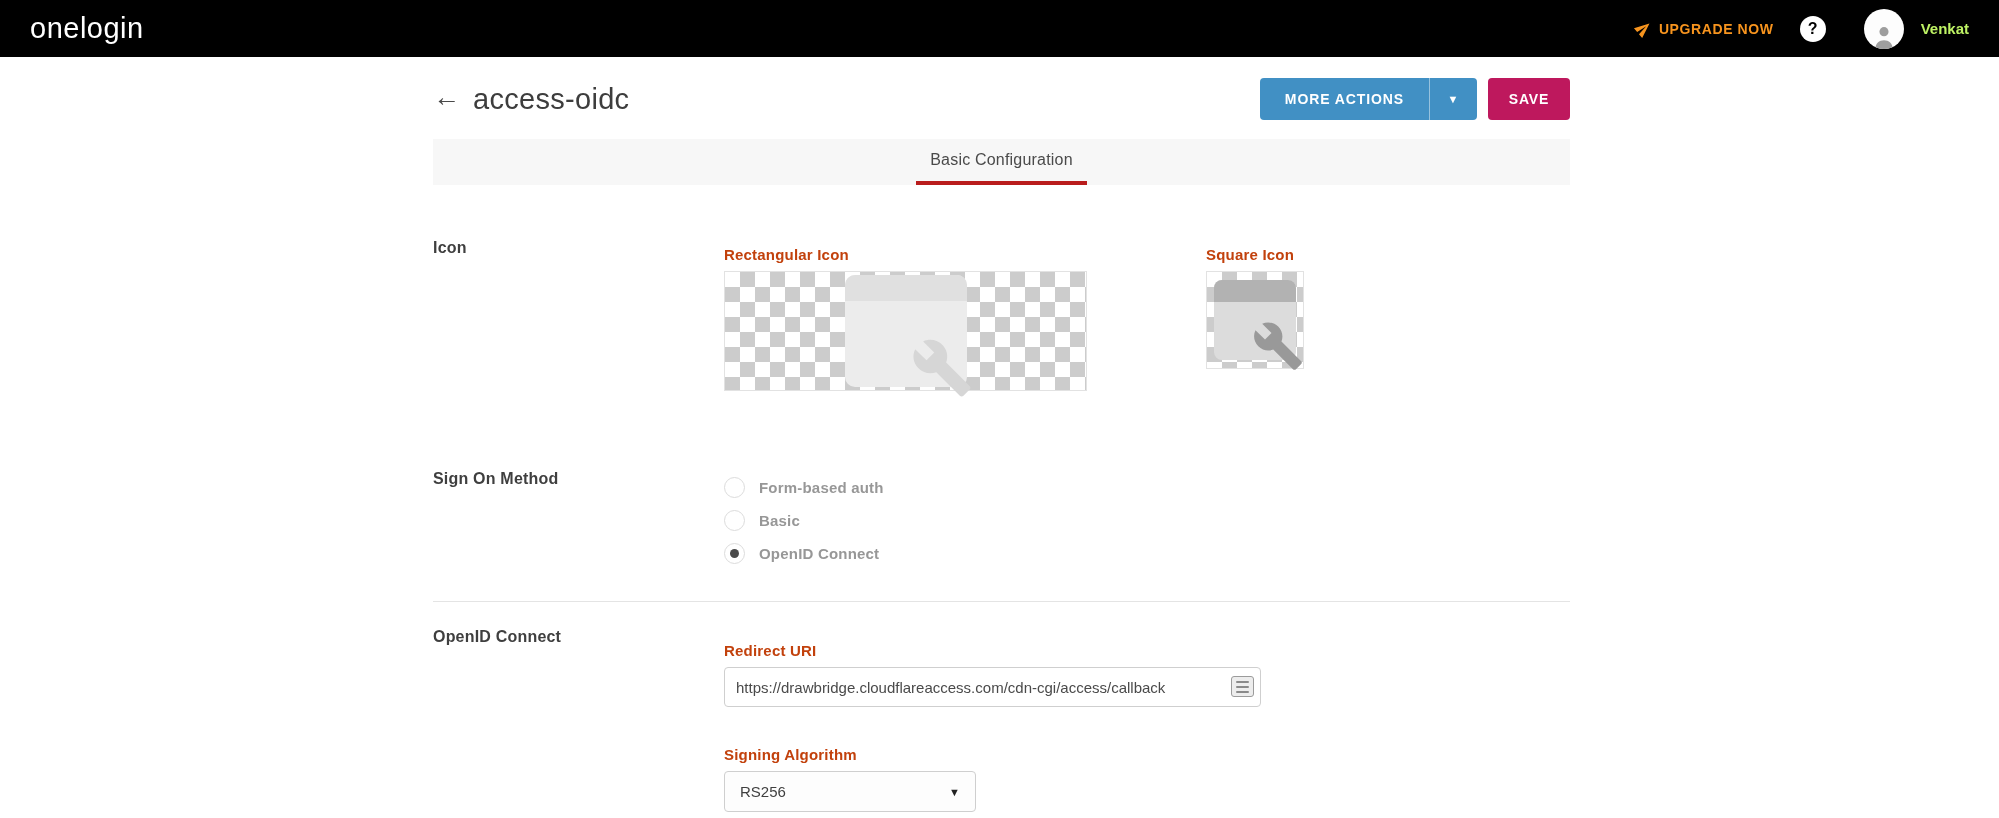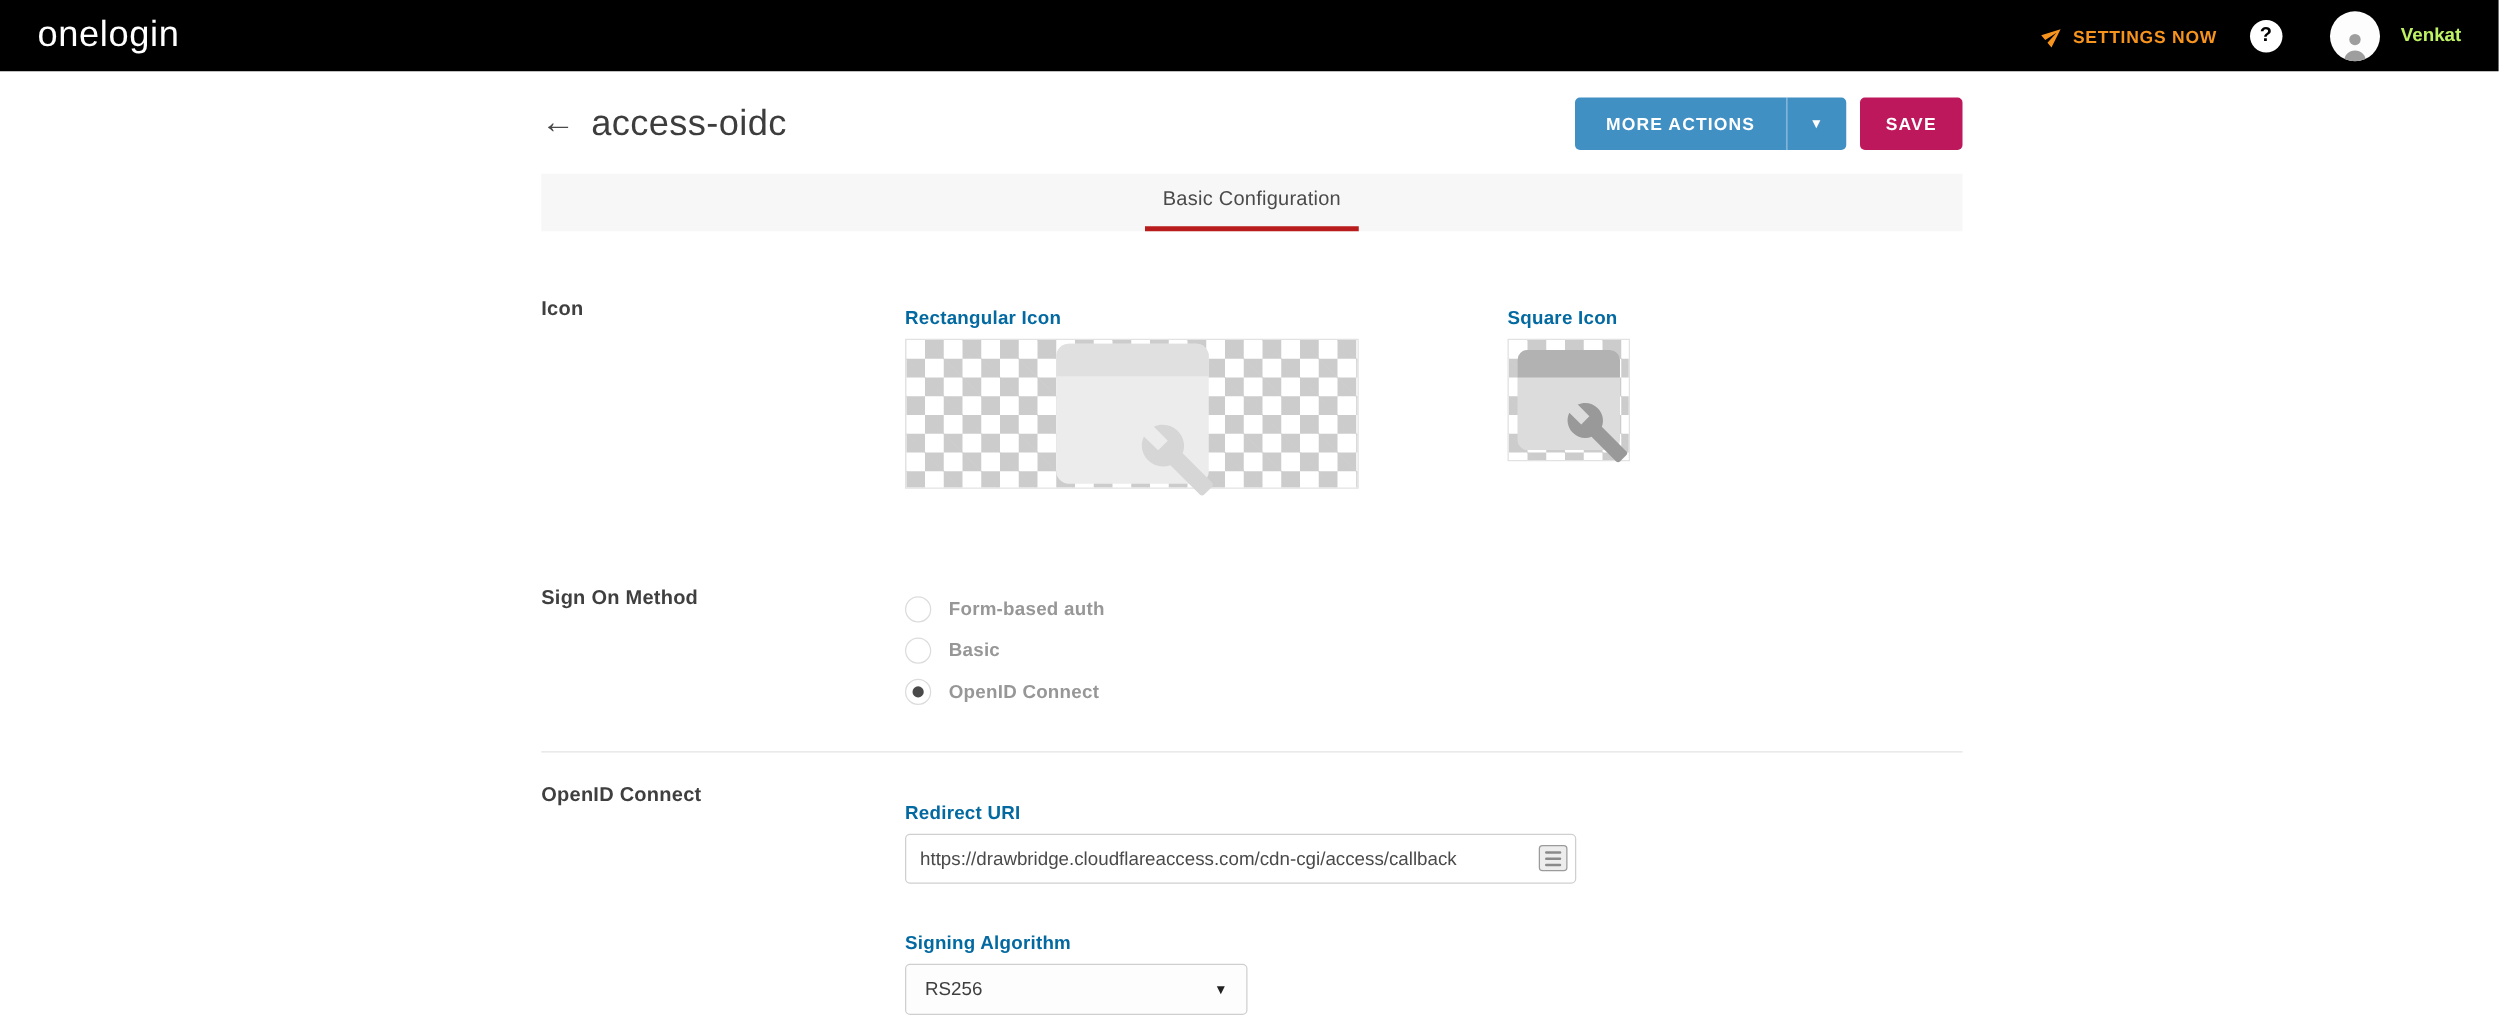"SETTINGS NOW" span { text: SETTINGS -> UPGRADE }
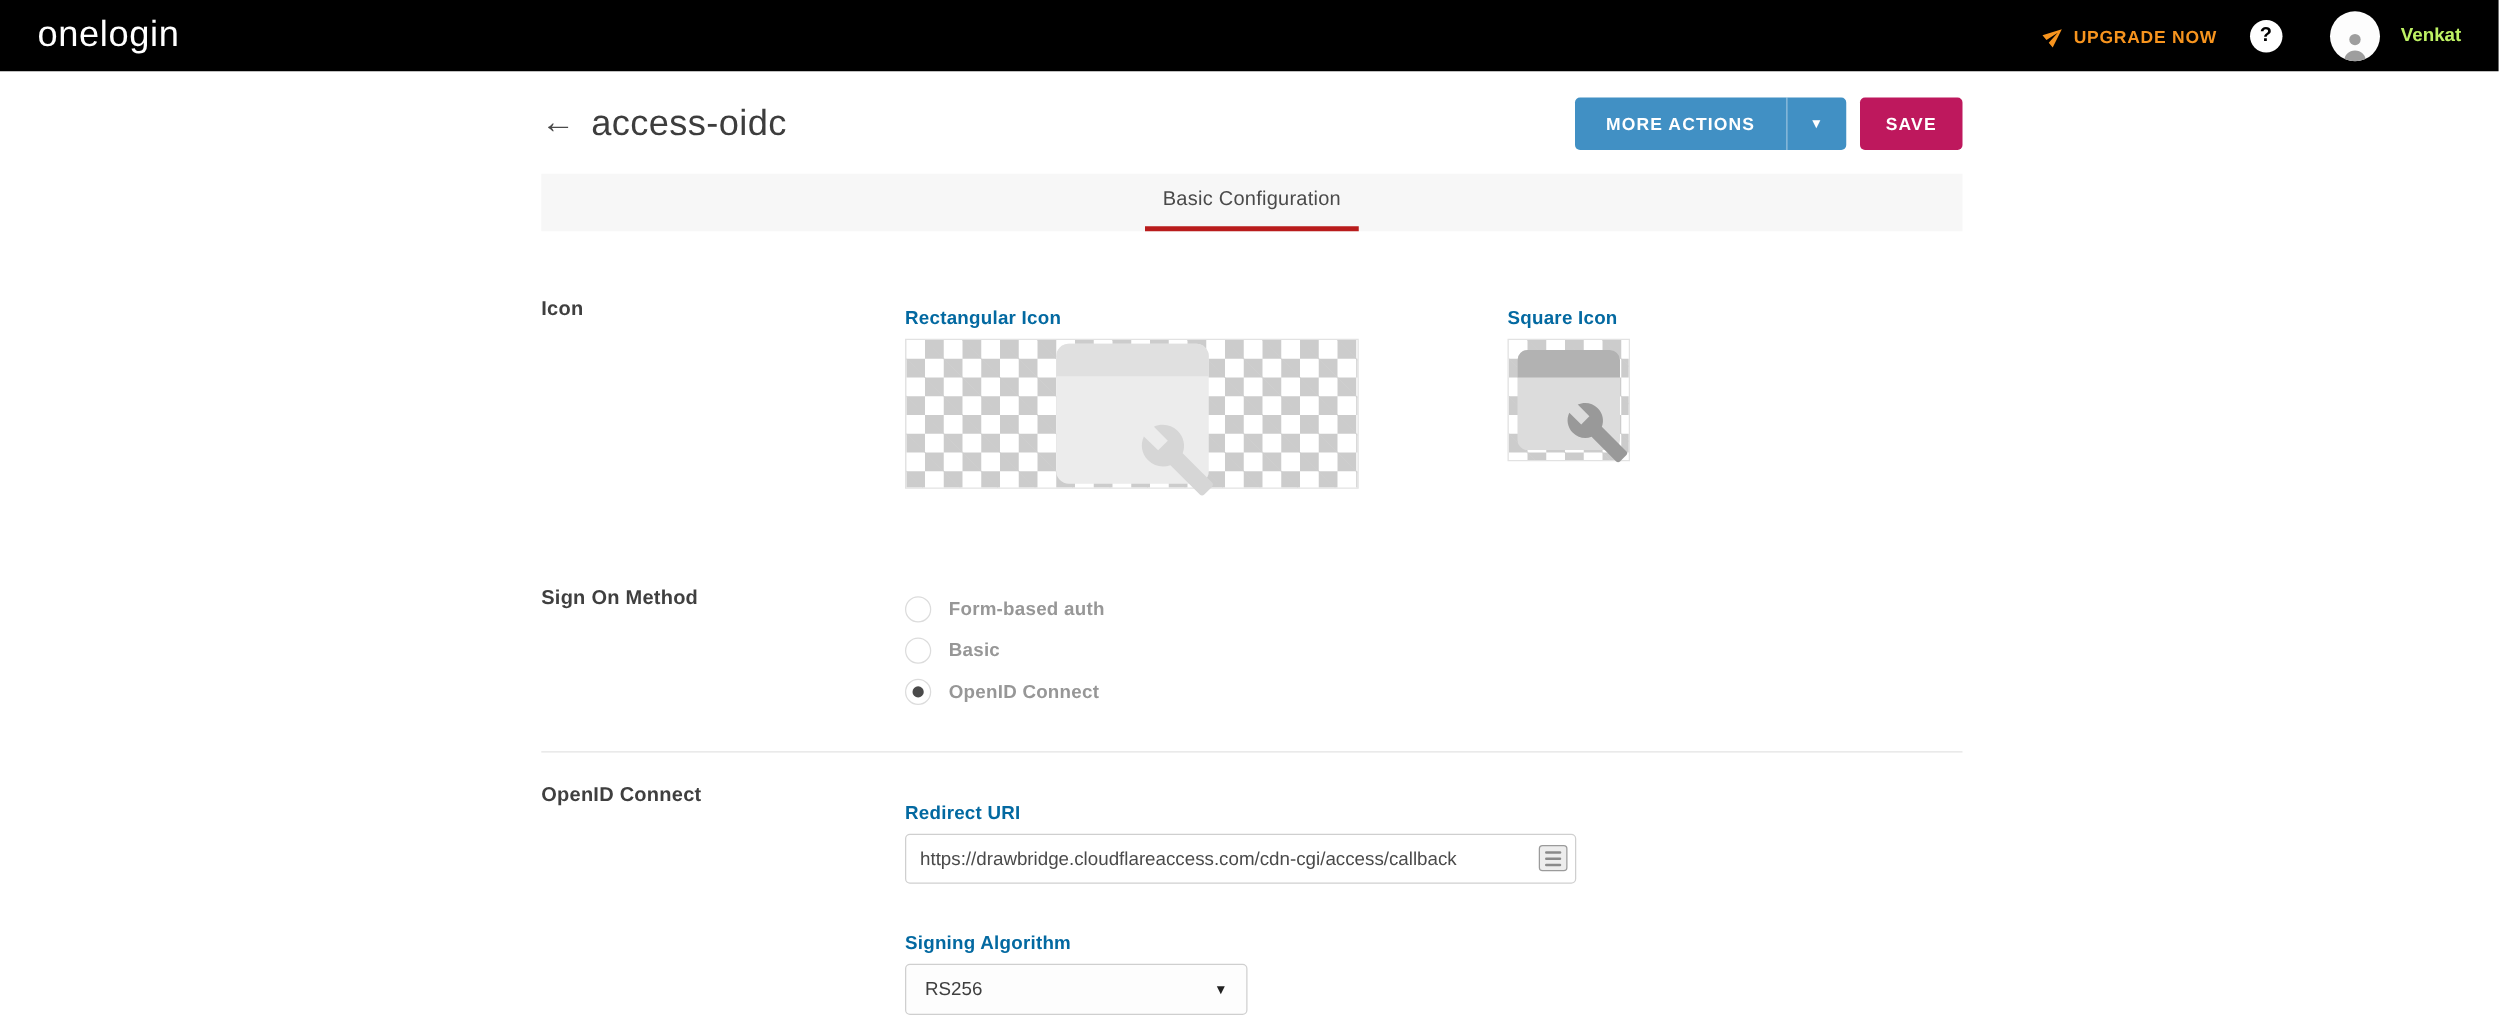"Rectangular Icon" .field-label { color: #0369a1 -> #c2410c }
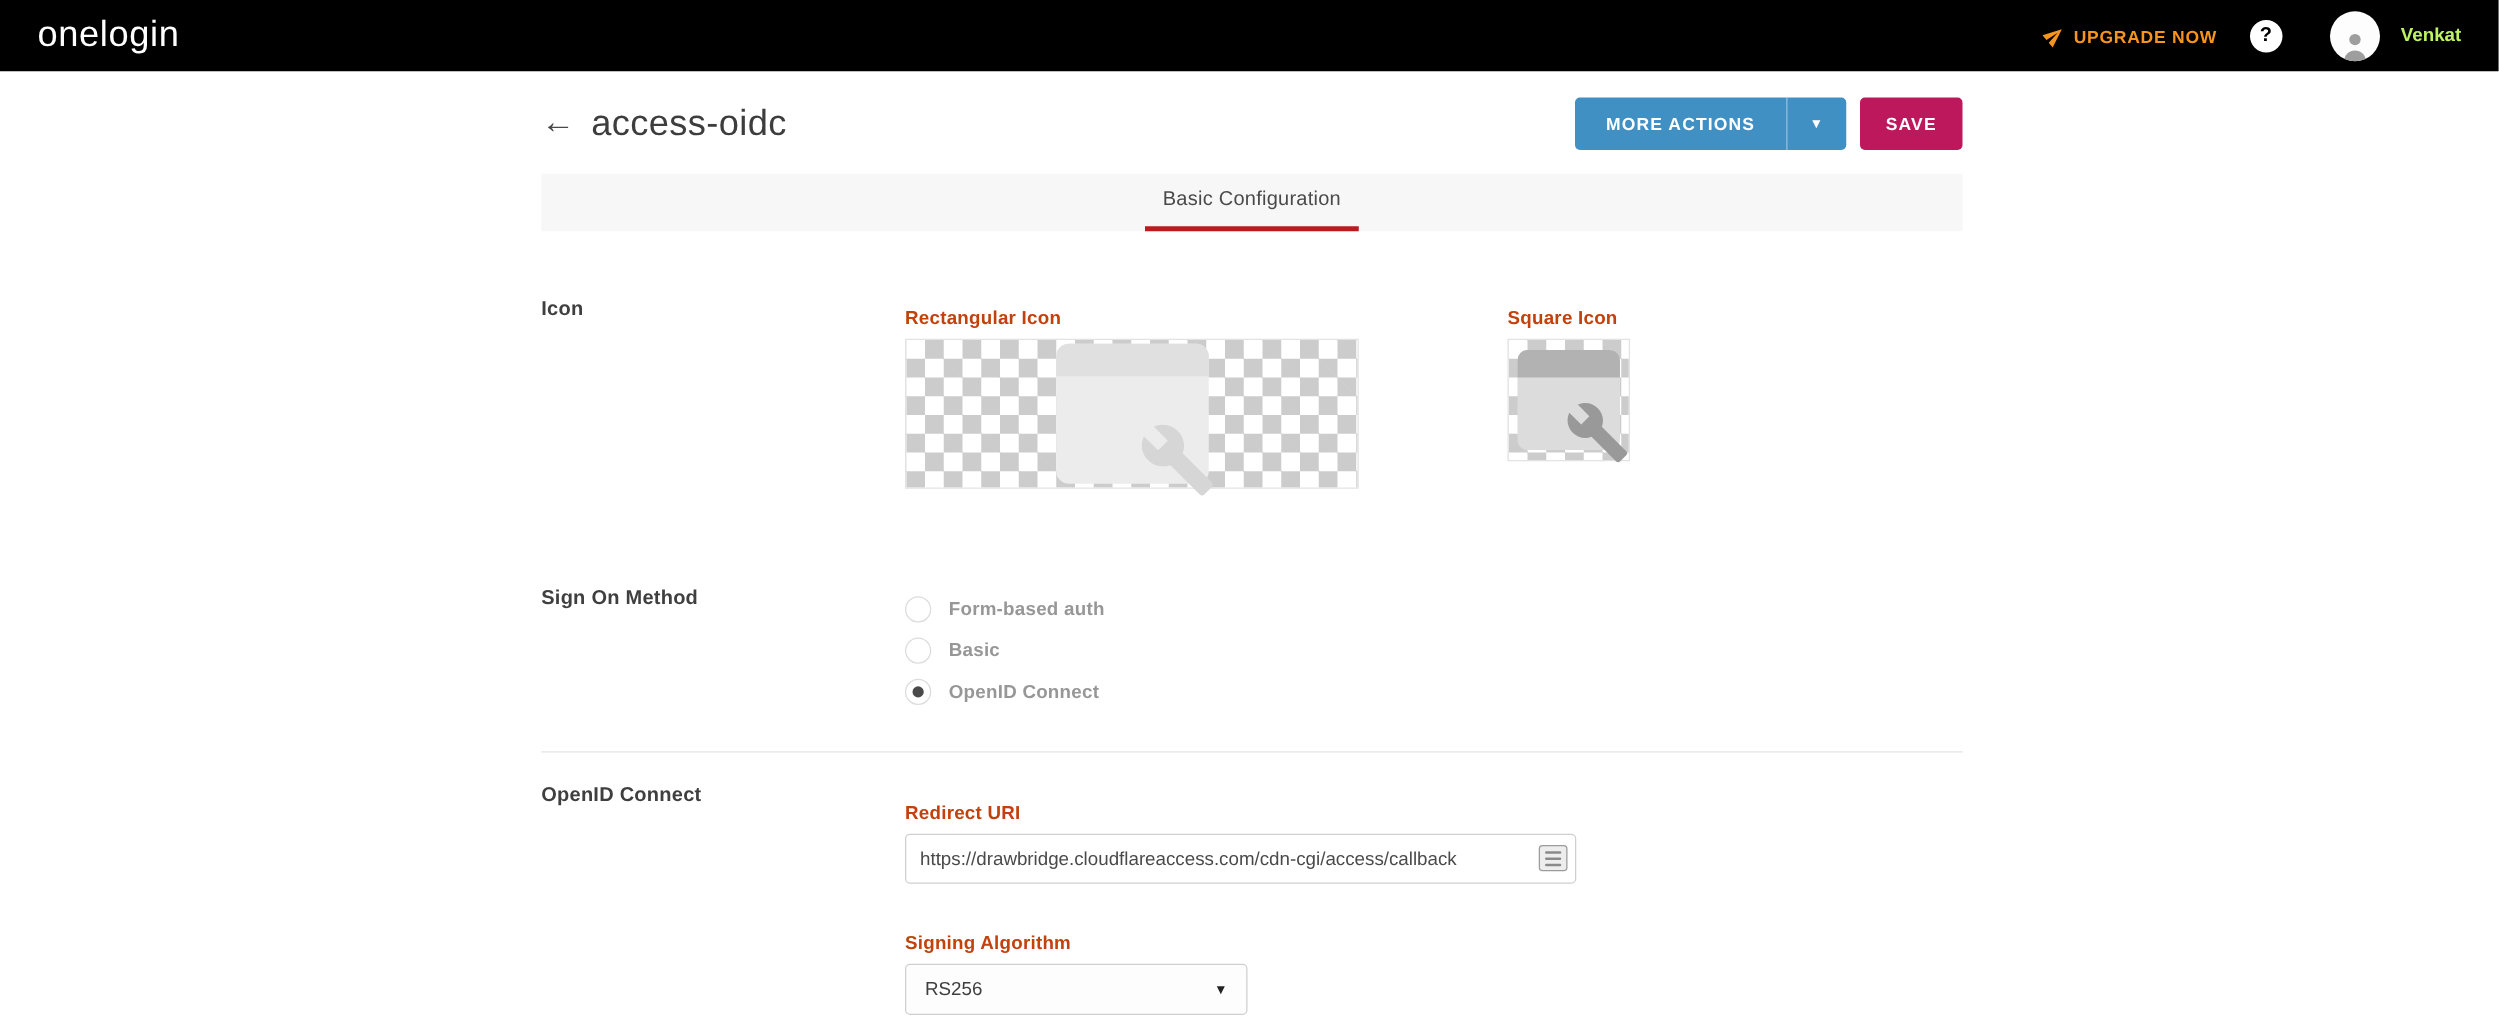"RS256" .select-box { width: 274px -> 252px }
